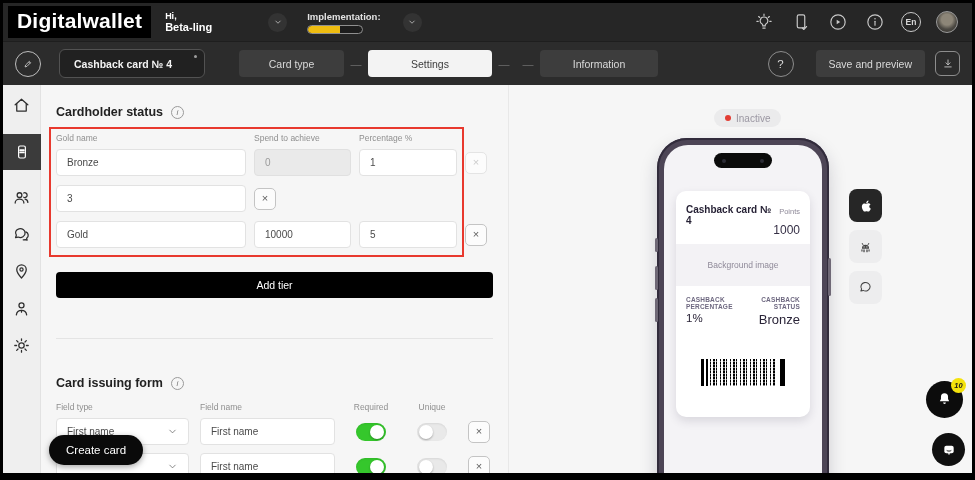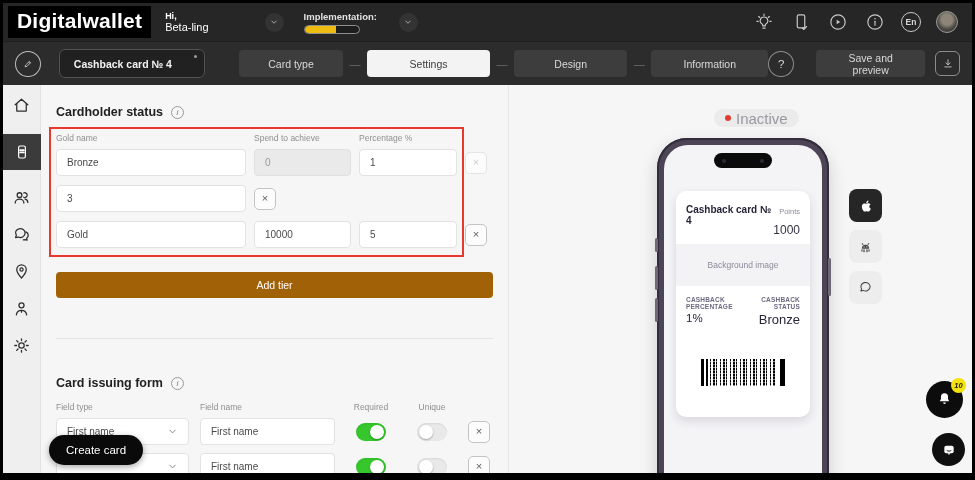"Beta-ling" .greet .name { font-weight: 400 -> 700 }
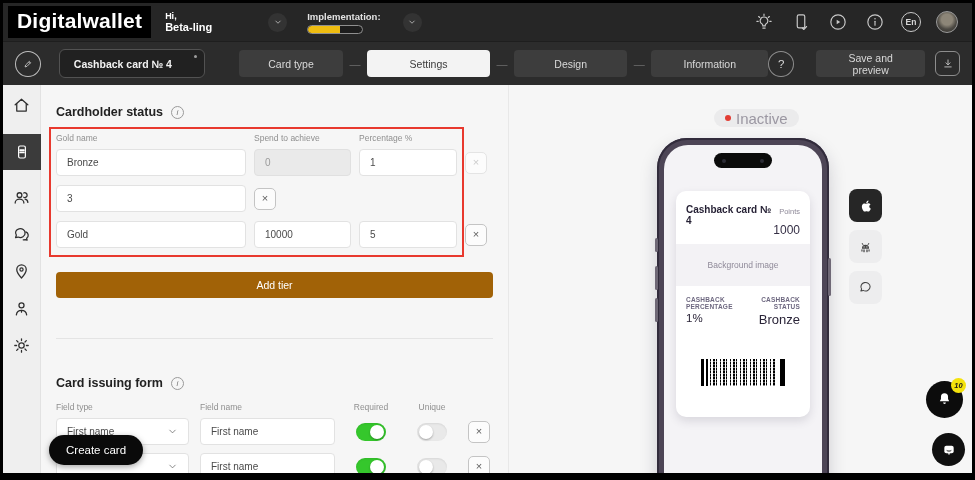"Design" button.step-btn { html: <button>Design</button> -> none }
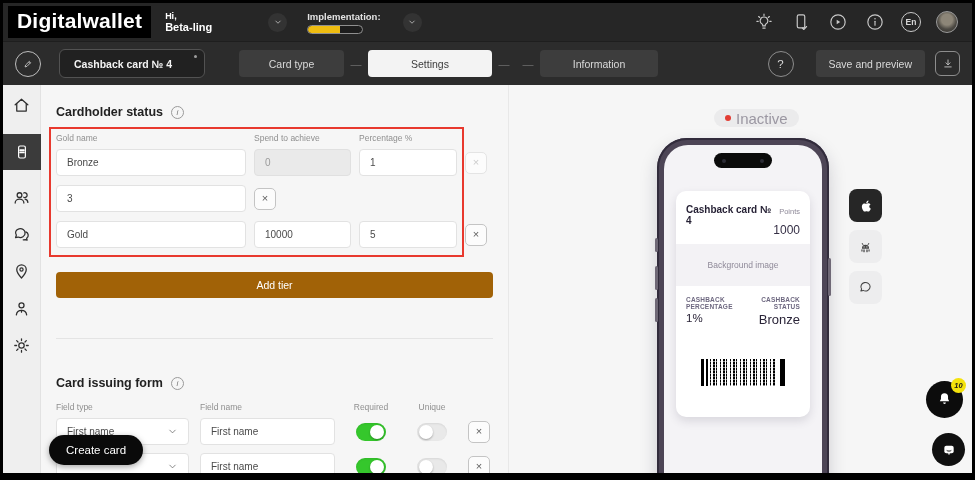"Inactive" .badge-inactive .txt { font-size: 15px -> 10px }
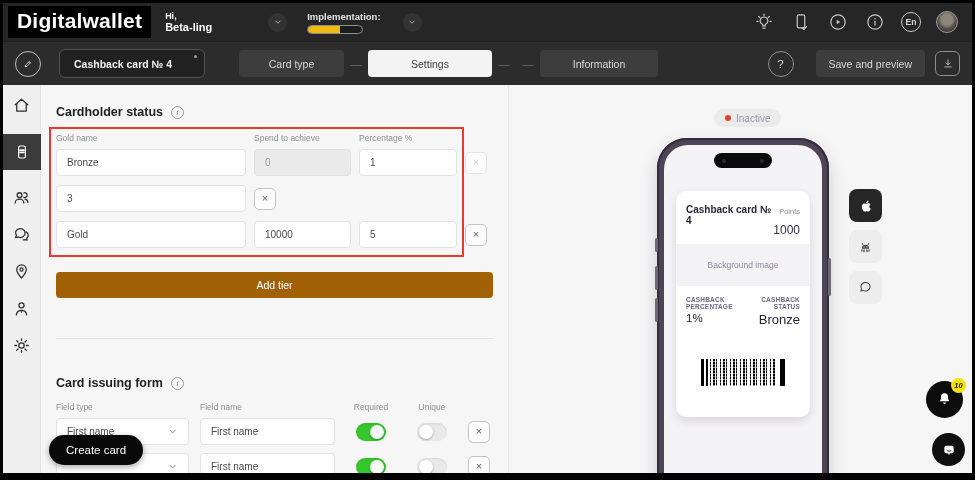"Add tier" .add-tier { background: #a16207 -> #000000 }
